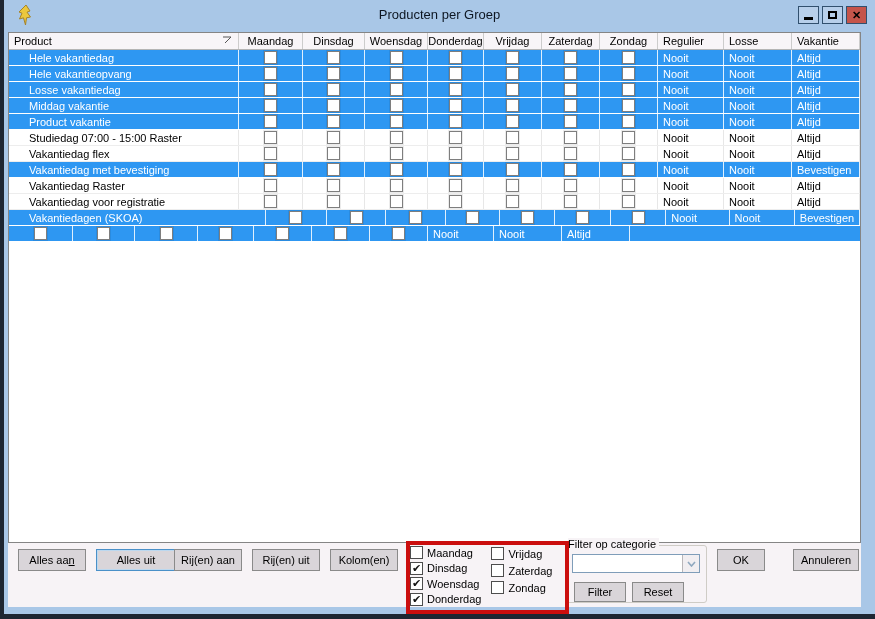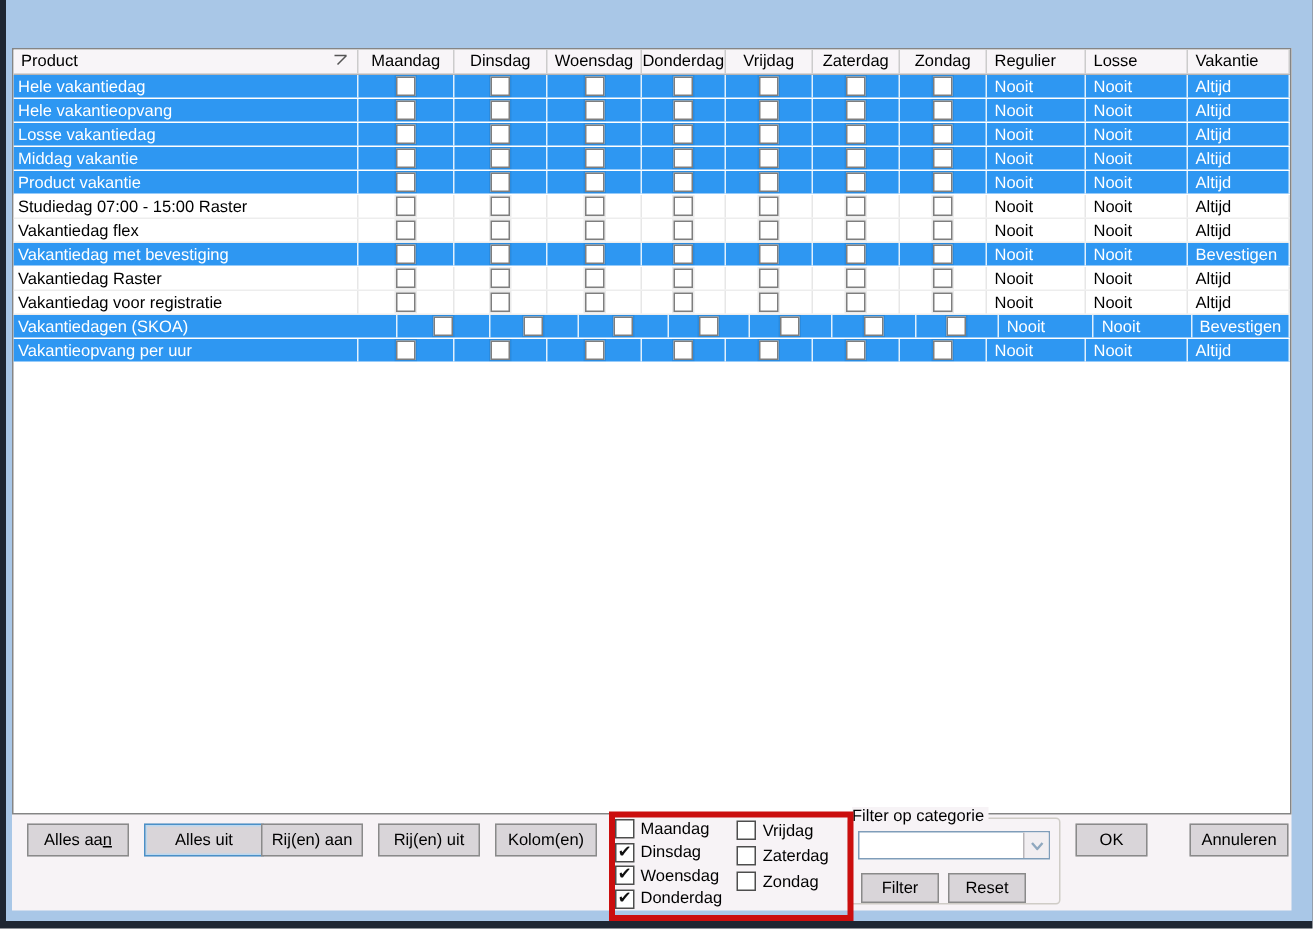"Producten per Groep" div.titlebar { html: none -> <div> <svg> <path></path> </svg> <div>Producten per Groep</div> <div> <div> <span></span> </div> <div> <span></span> </div> <div> <span>✕</span> </div> </div> </div> }
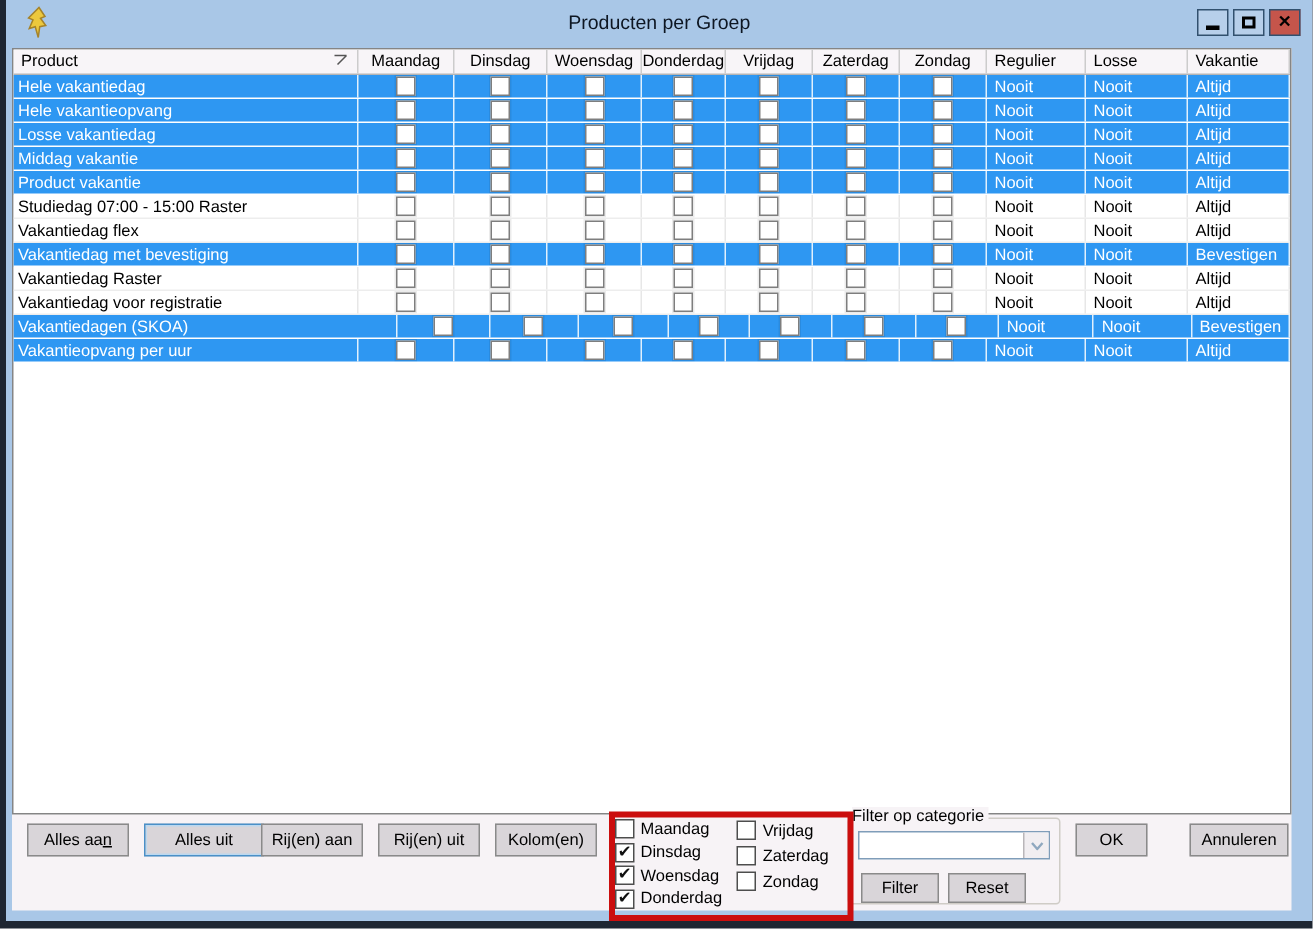"Hele vakantiedag" .cell.product { padding-left: 3px -> 20px }
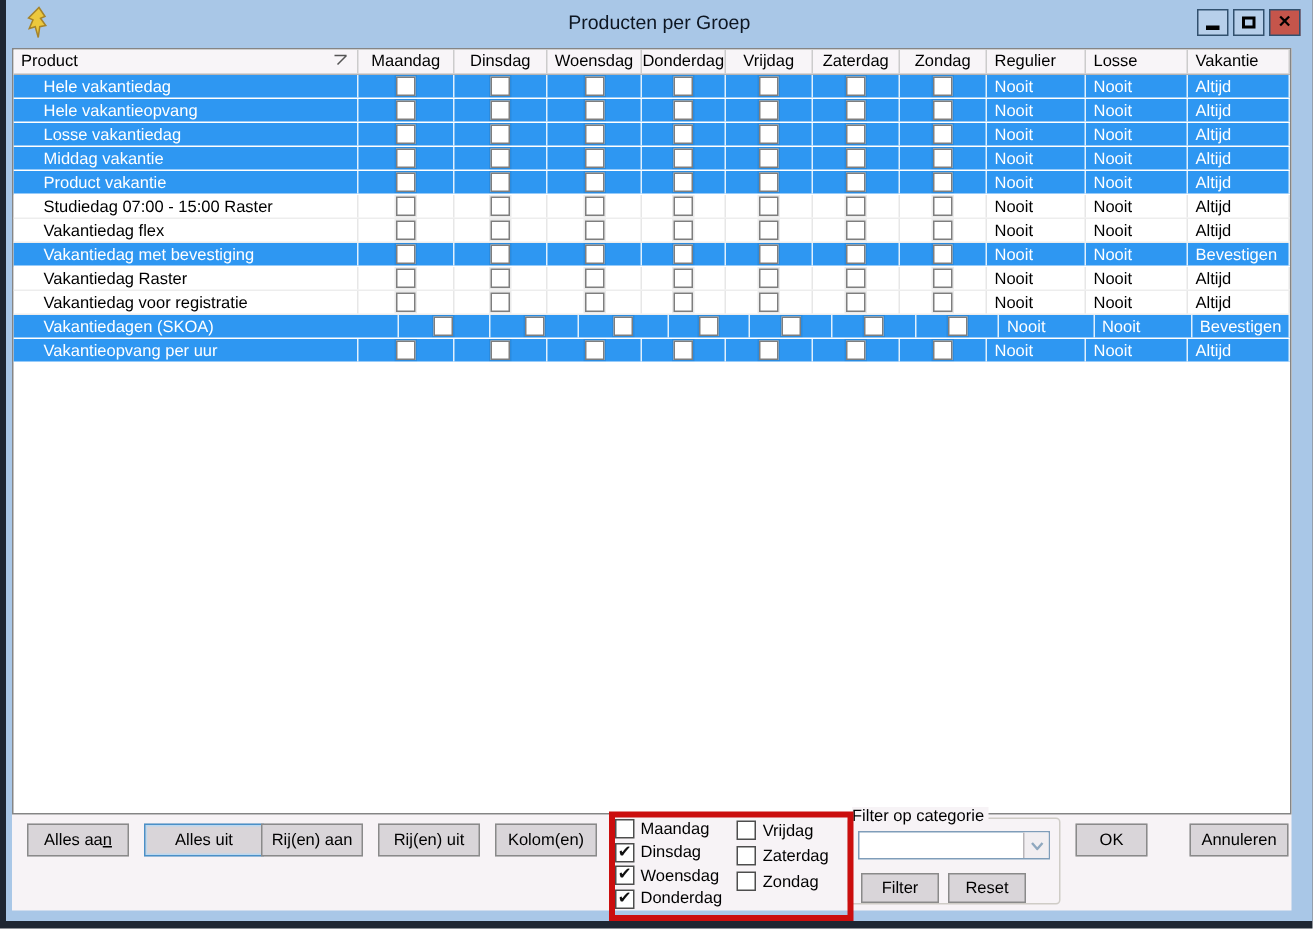"Vakantieopvang per uur" div.cell { html: <div>Vakantieopvang per uur</div> -> none }
